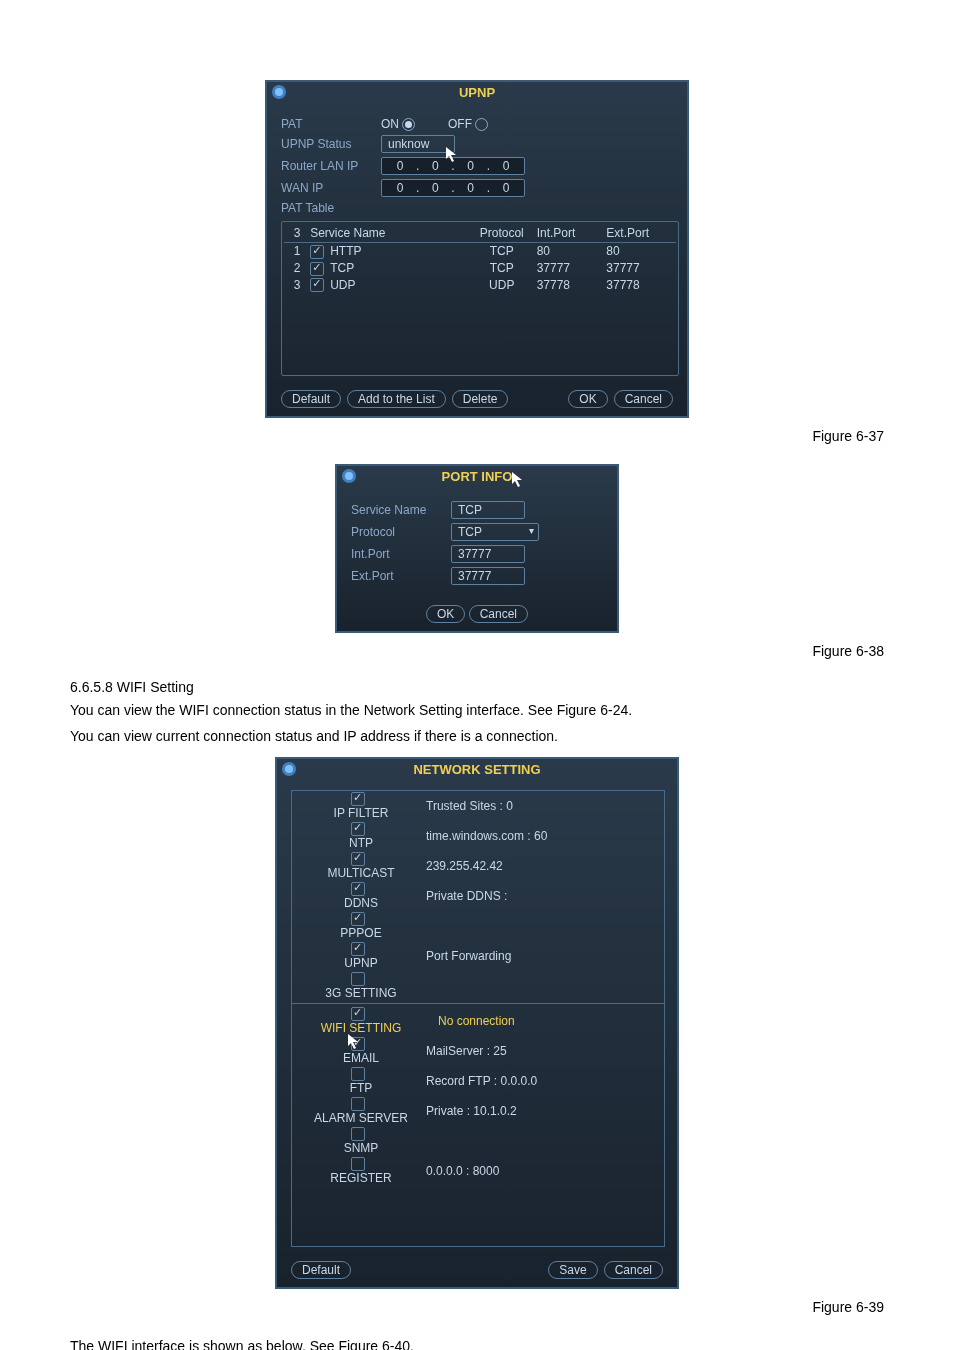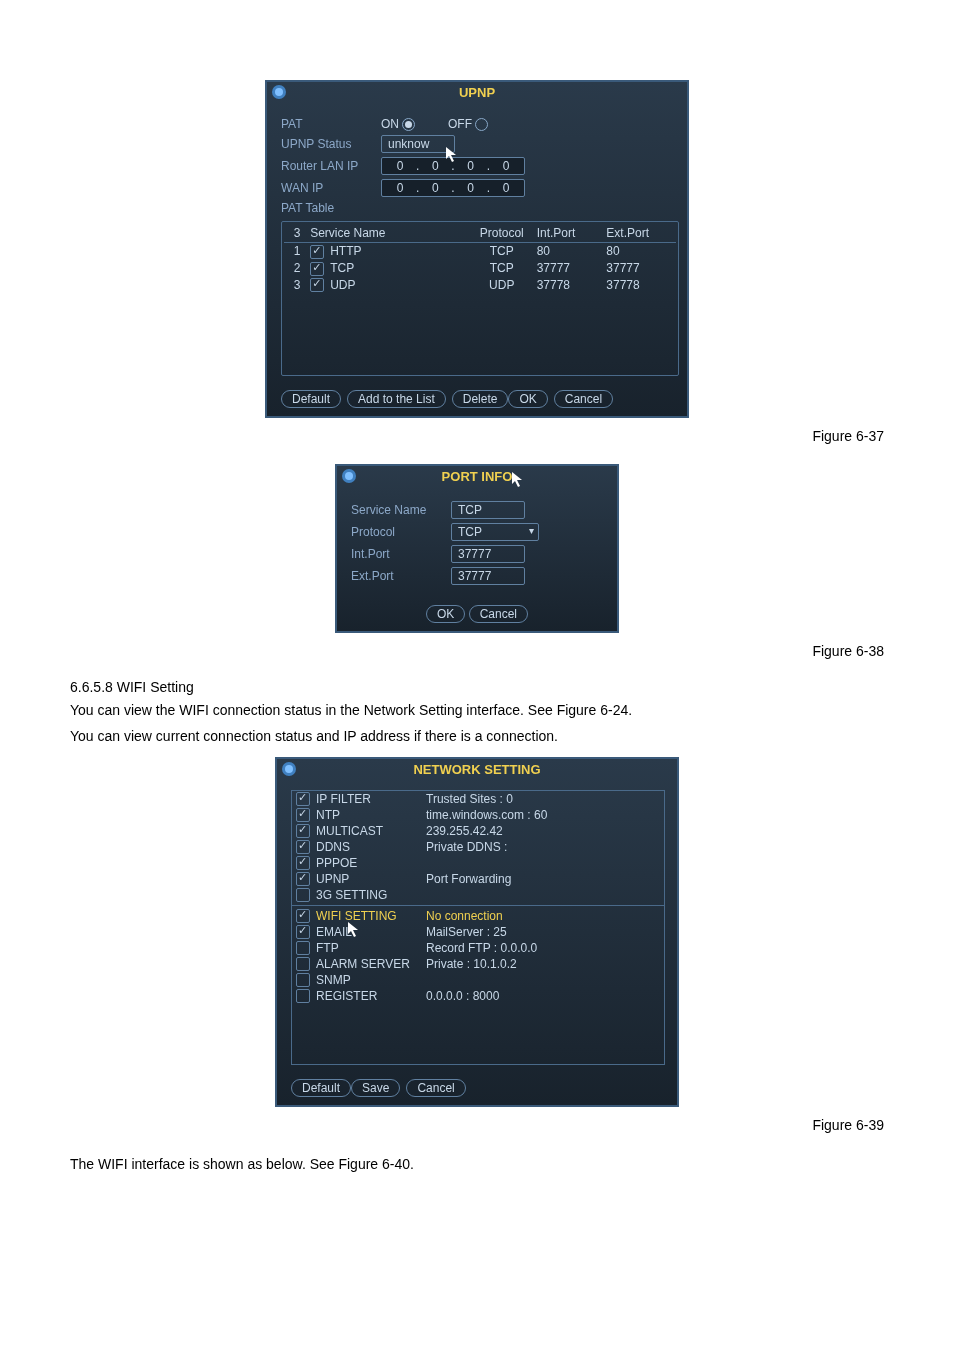"Default" .btn-row { justify-content: none -> space-between }
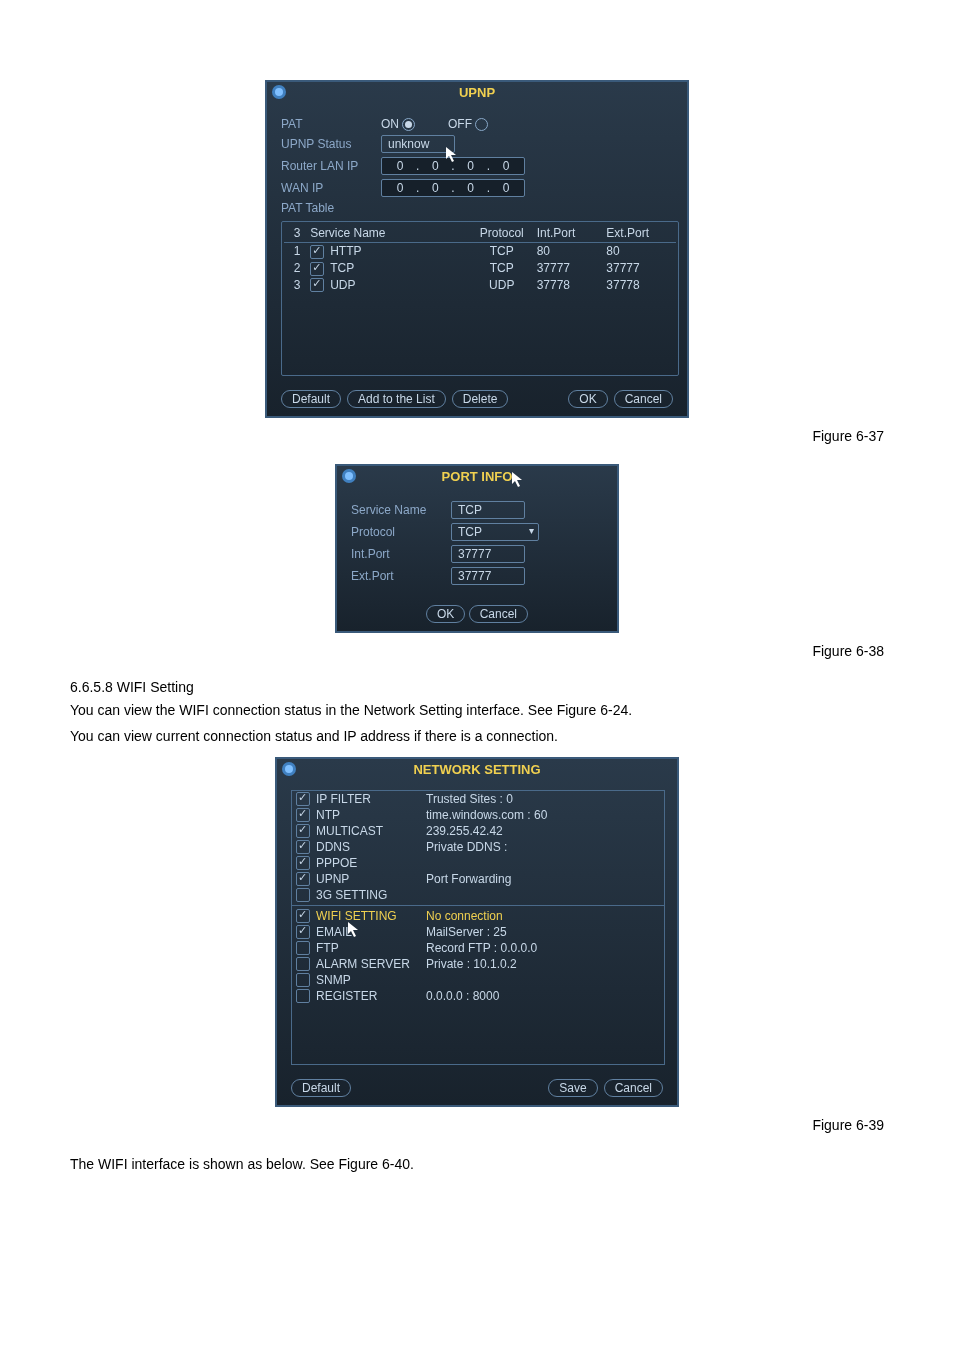"IP FILTER" .netrow .nlbl { flex-direction: none -> column }
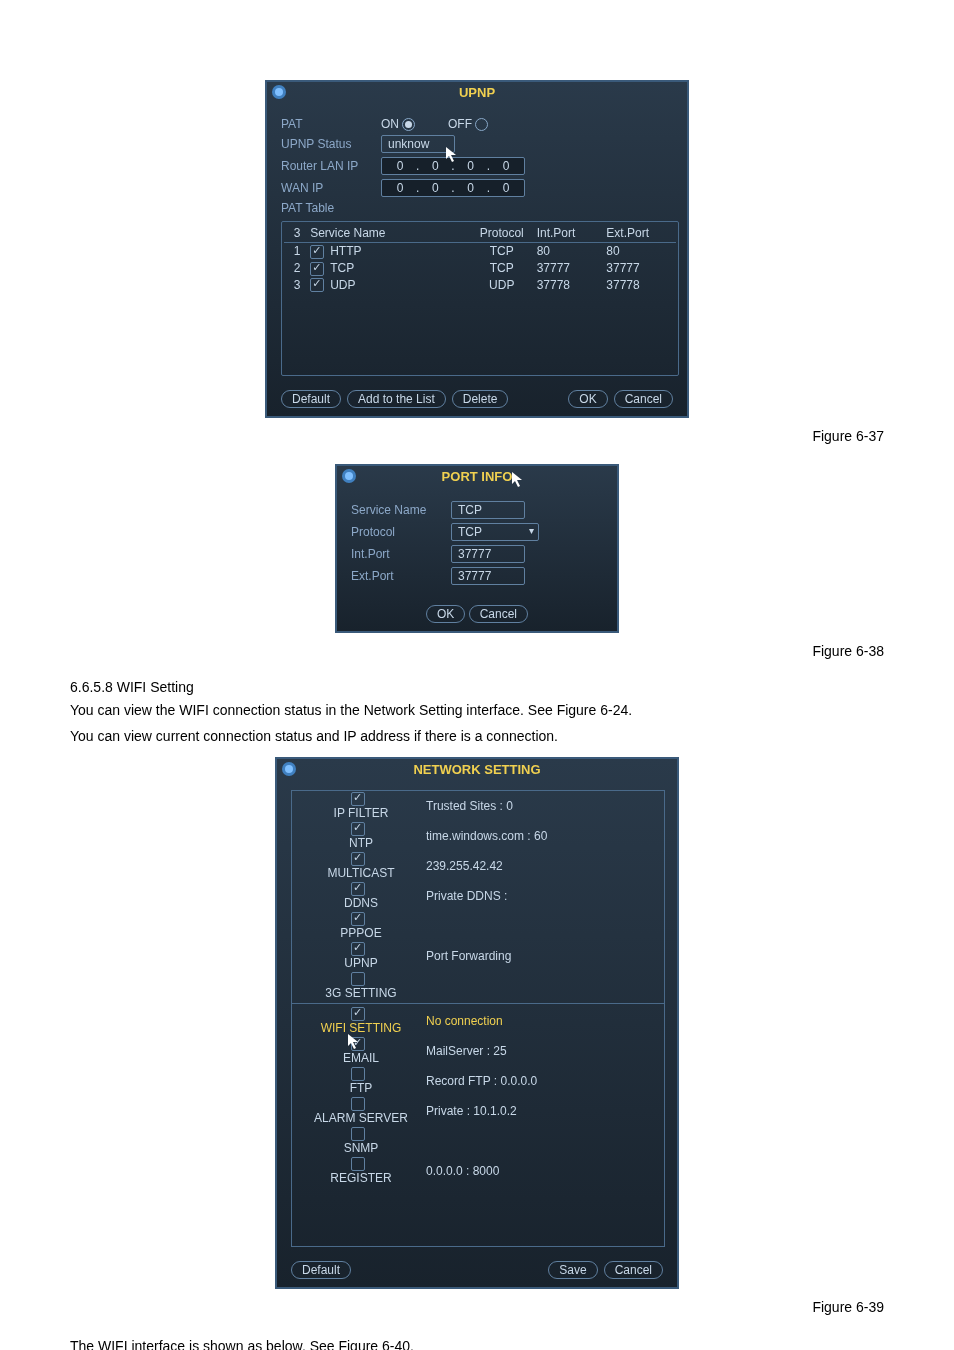"WIFI SETTING" div.netrow { gap: none -> 12px }
